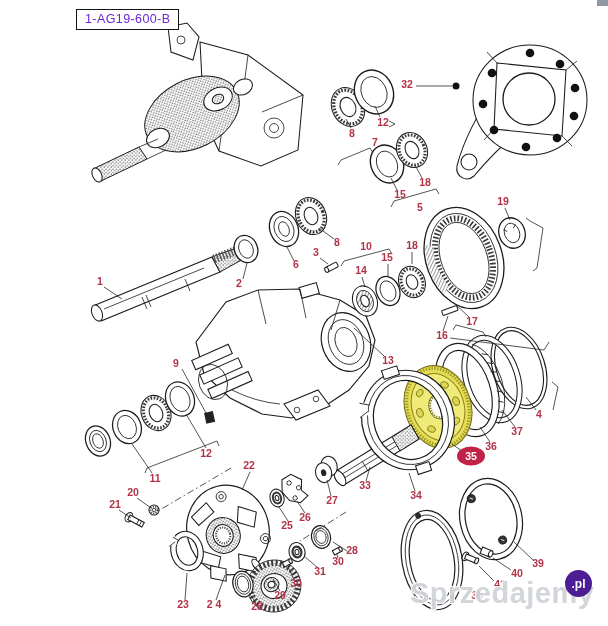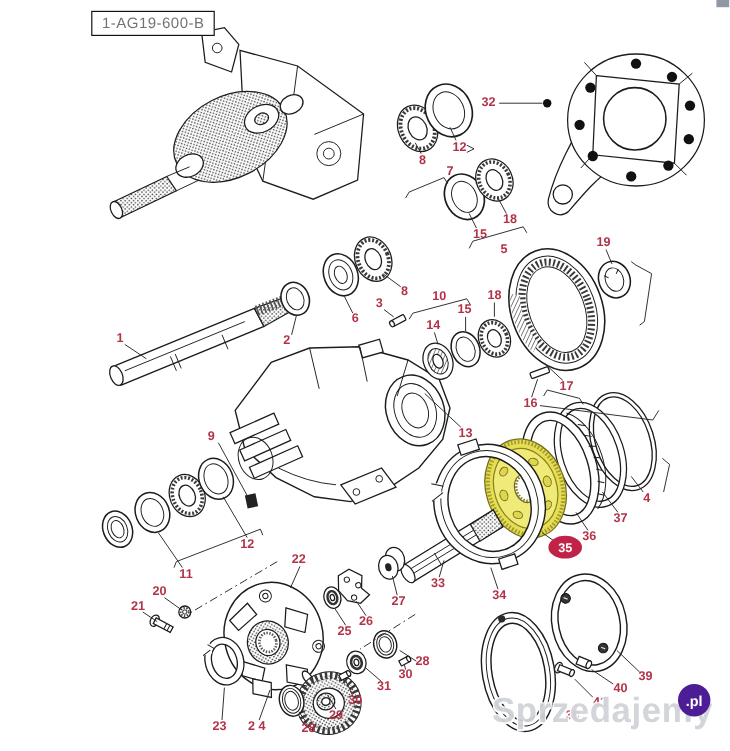"1-AG19-600-B" .code-box { color: #737373 -> #6d28d9 }
